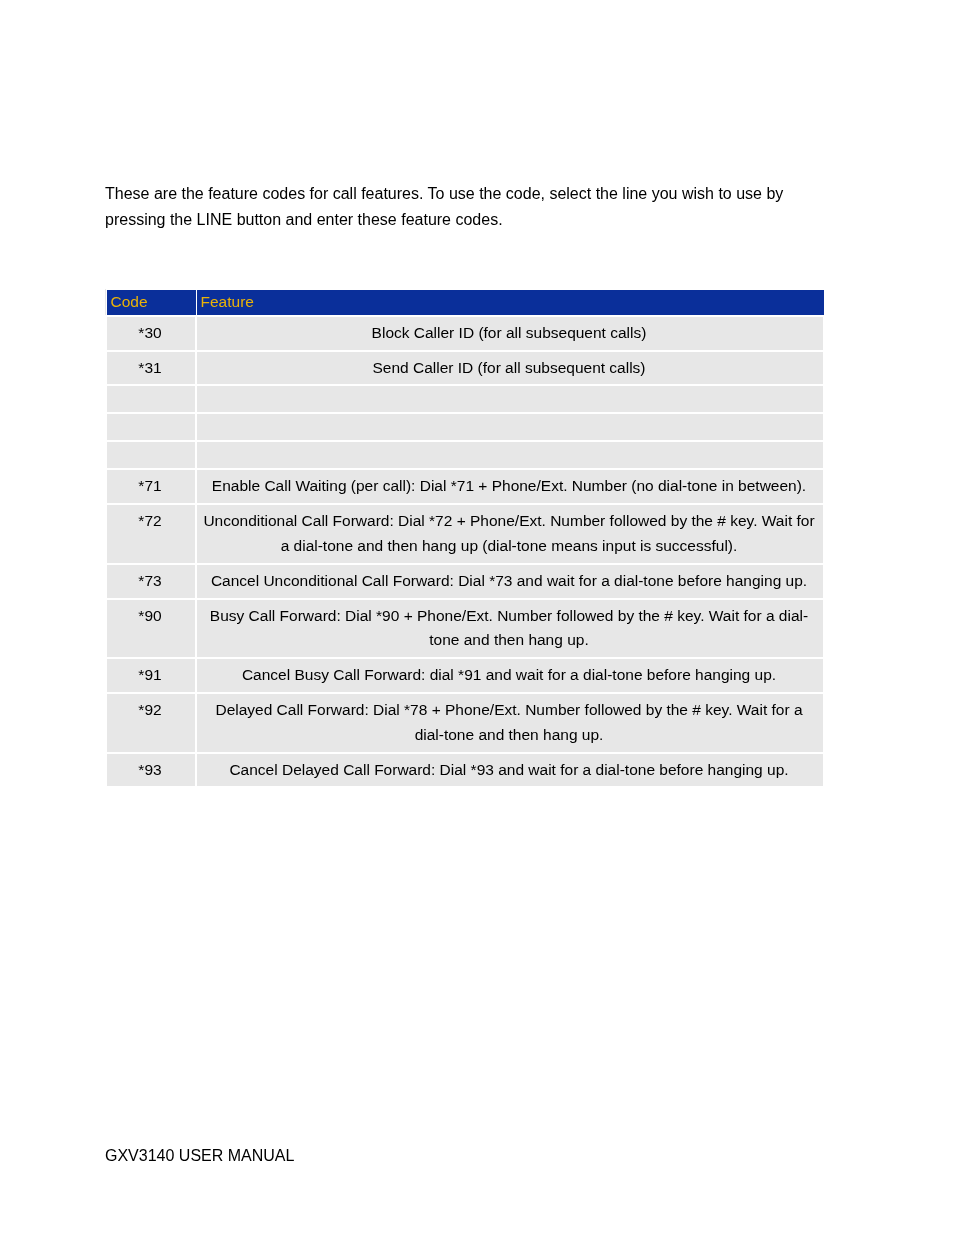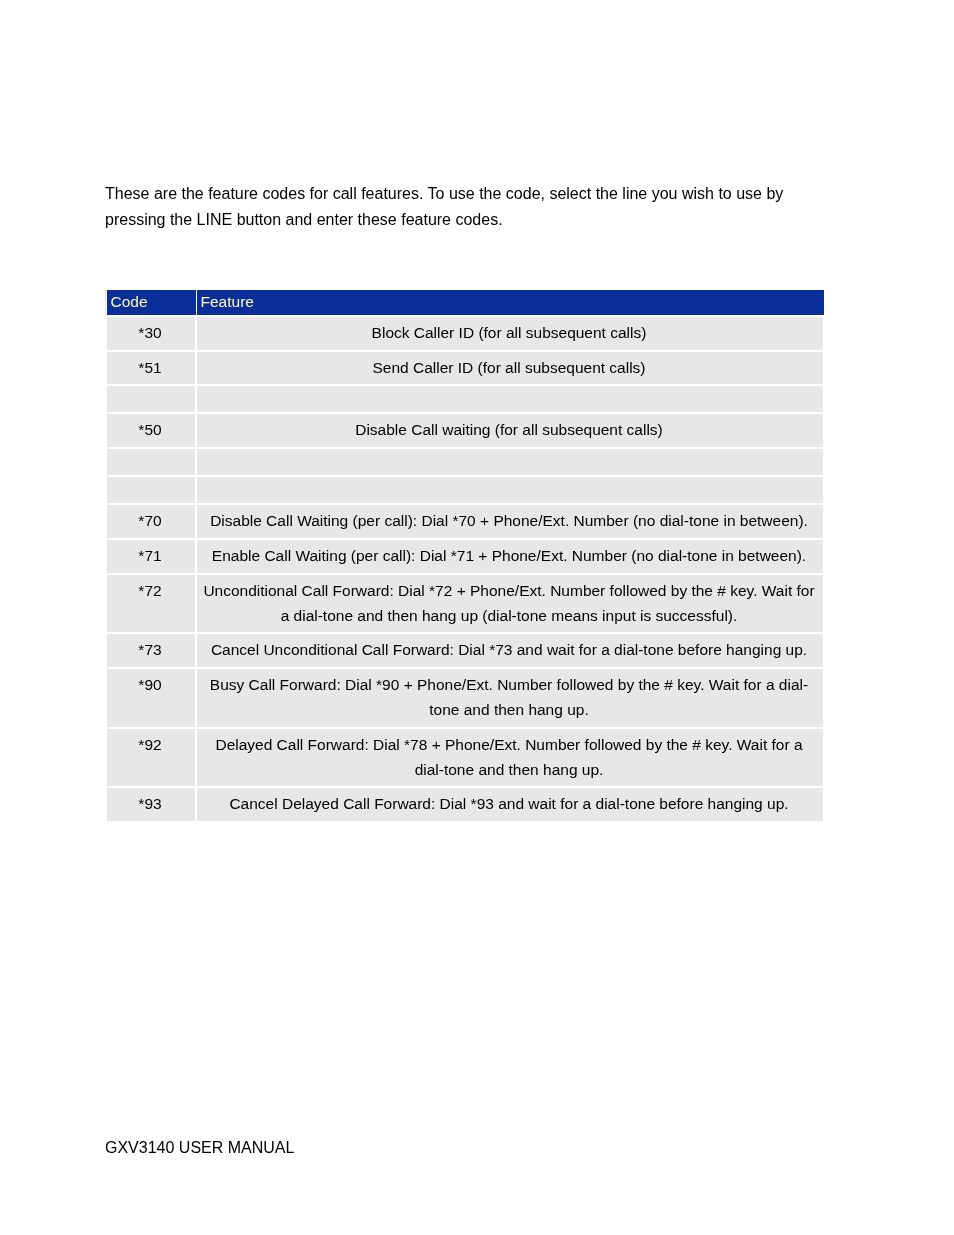"Code" table.feature-table th { color: #fef9c3 -> #eab308 }
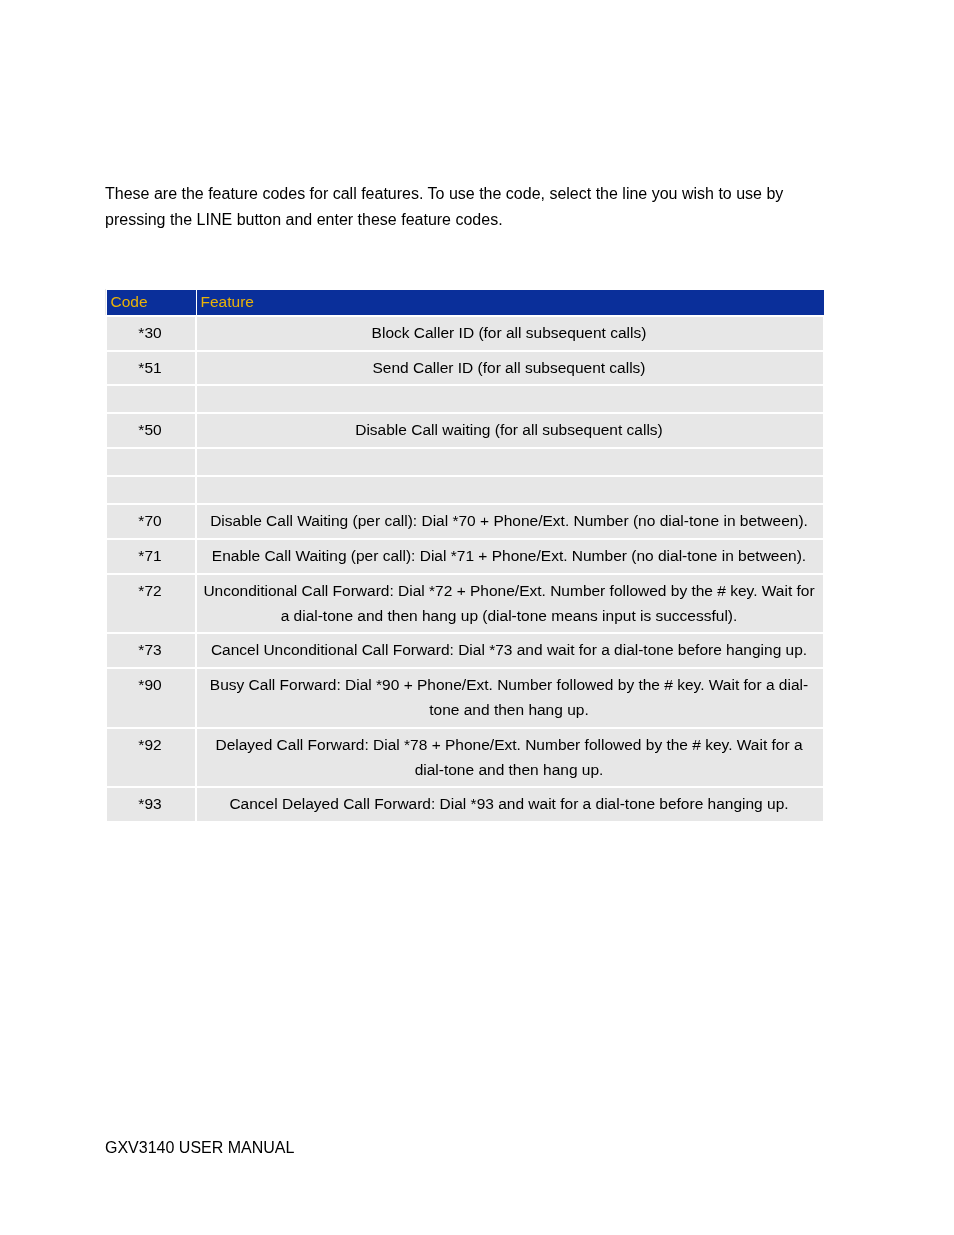"*51" td.code-col { text: 51 -> 31 }
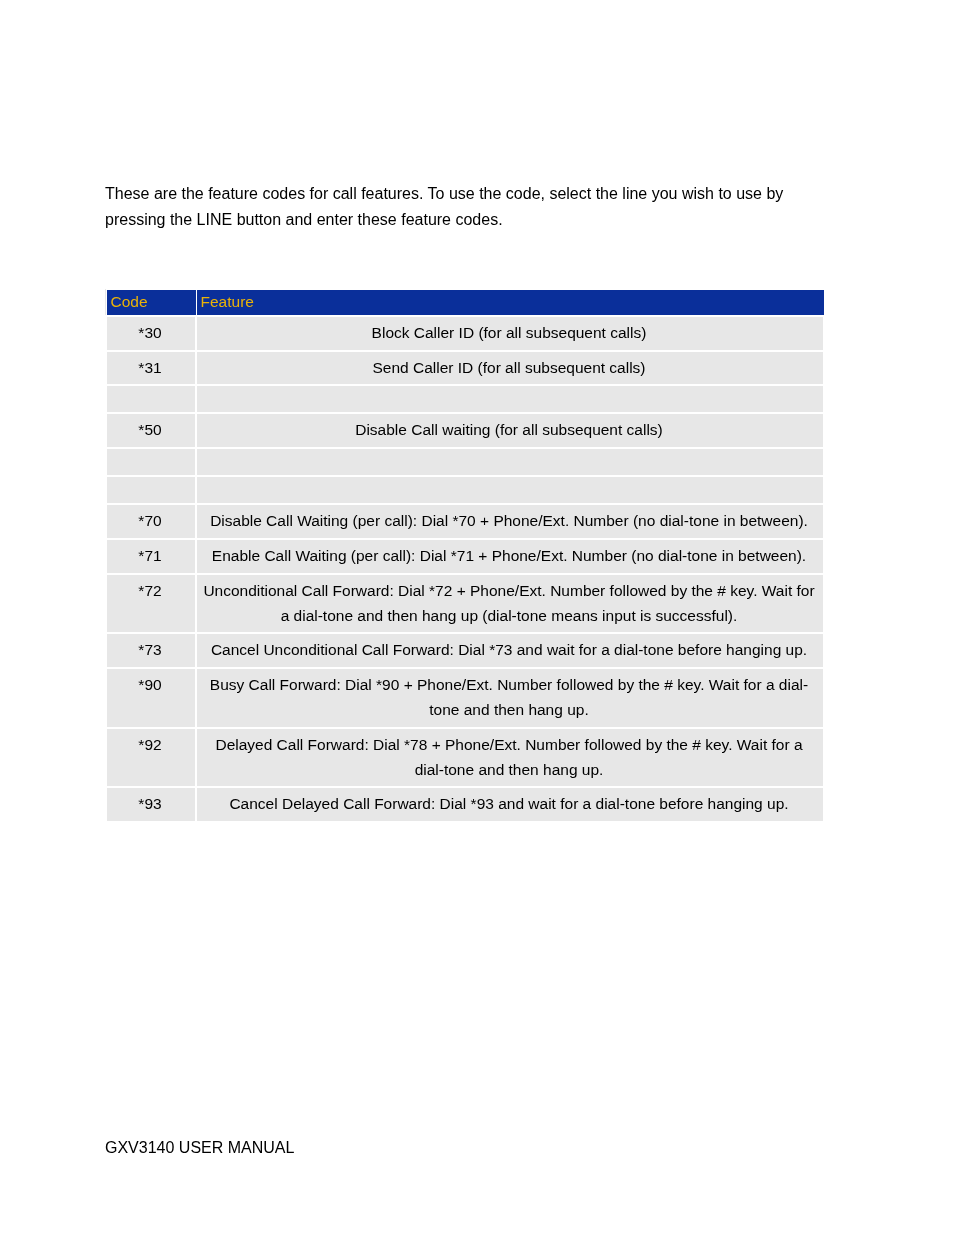"*50" tr { html: <tr> <td>*50</td> <td>Disable Call waiting (for all subsequent calls)</td> </tr> -> none }
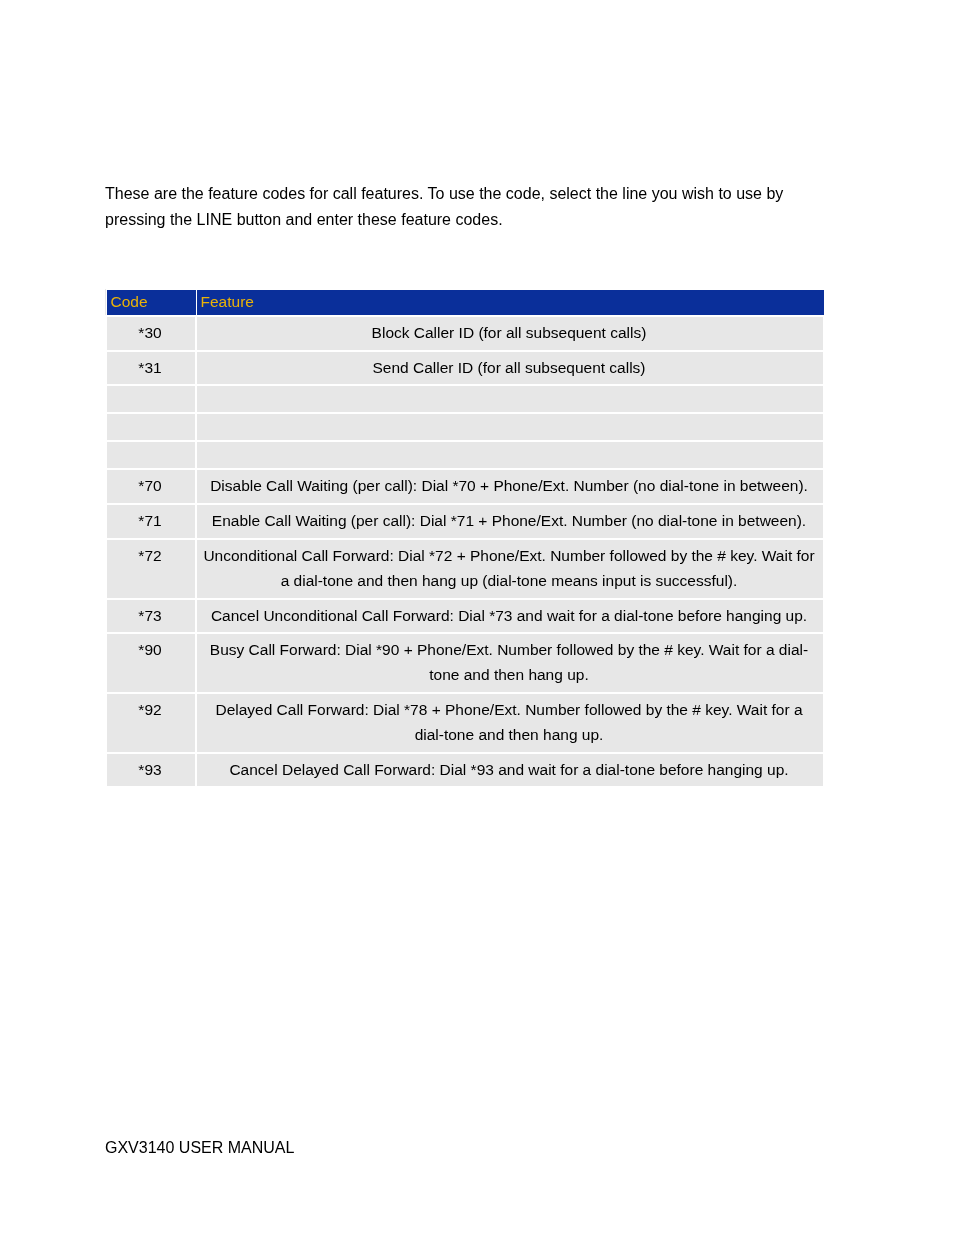"*70" tr { html: <tr> <td>*70</td> <td>Disable Call Waiting (per call): Dial *70 + Phone/Ext. Number (no dial-tone in between).</td> </tr> -> none }
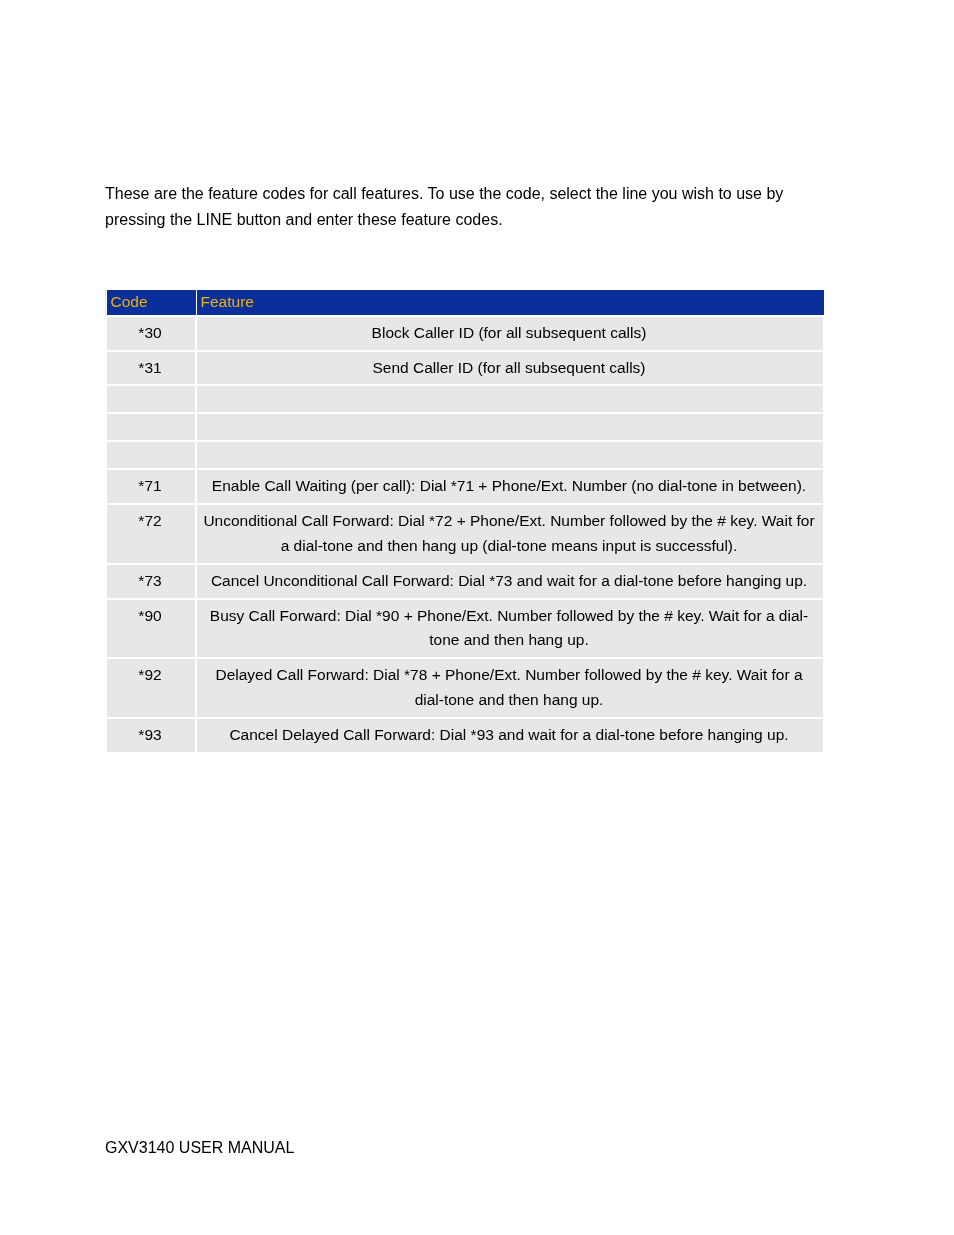"*91" tr { html: none -> <tr> <td>*91</td> <td>Cancel Busy Call Forward: dial *91 and wait for a dial-tone before hanging up.</td> </tr> }
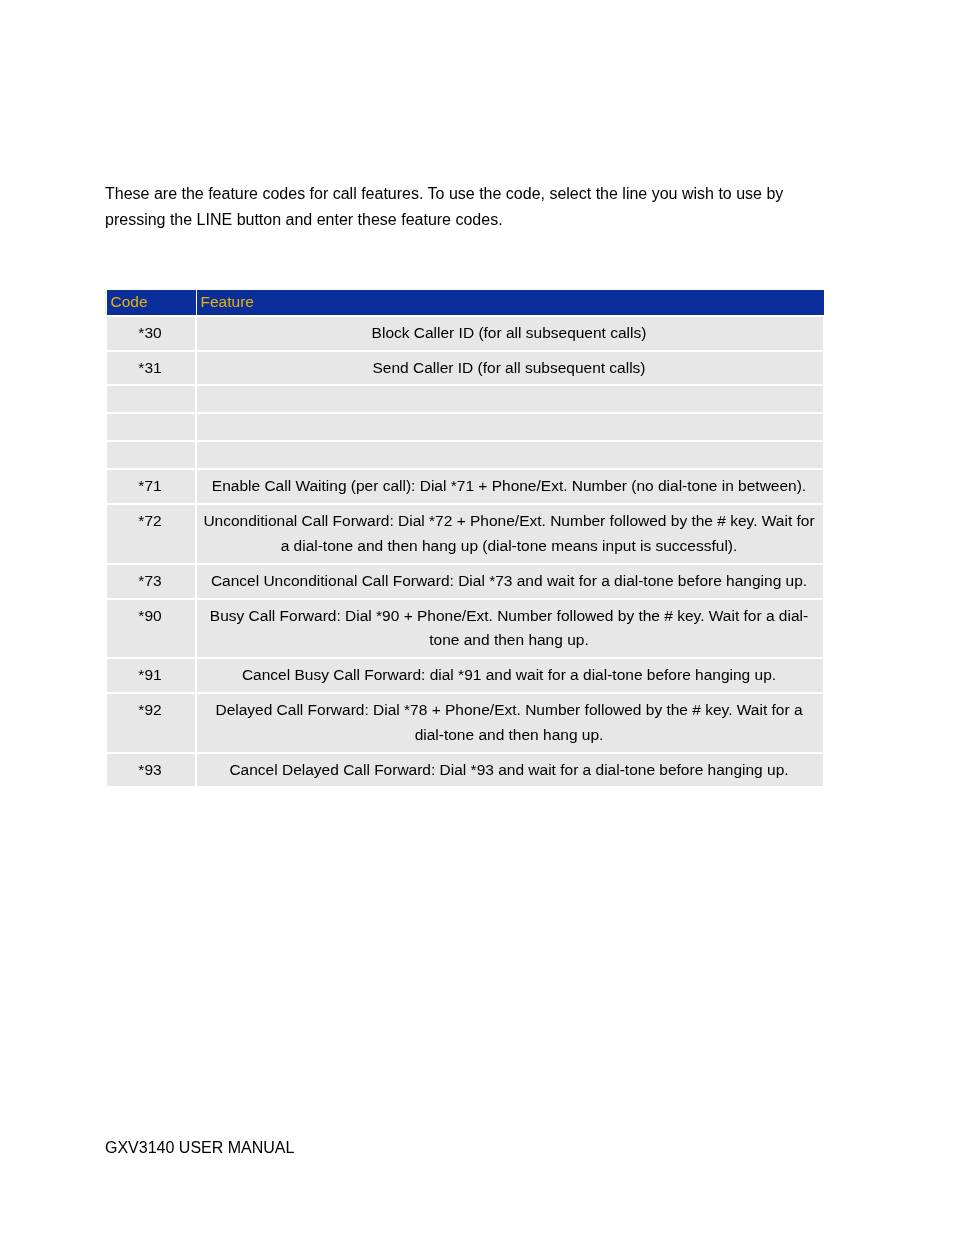"GXV3140 USER MANUAL" .footer { bottom: 78px -> 70px }
